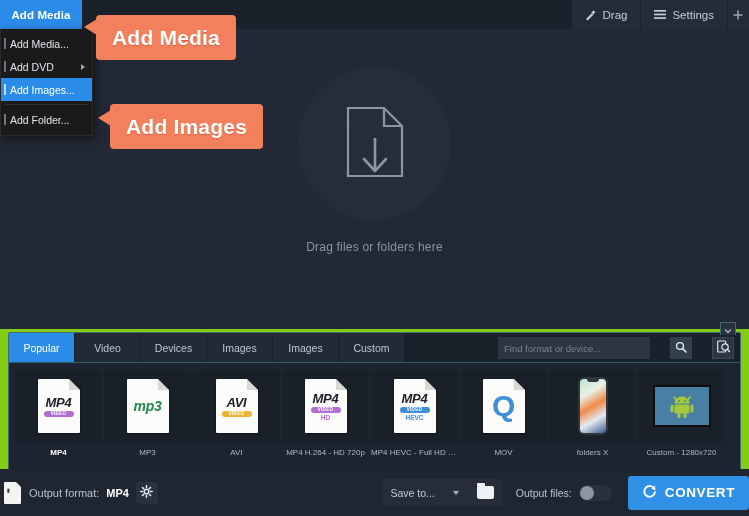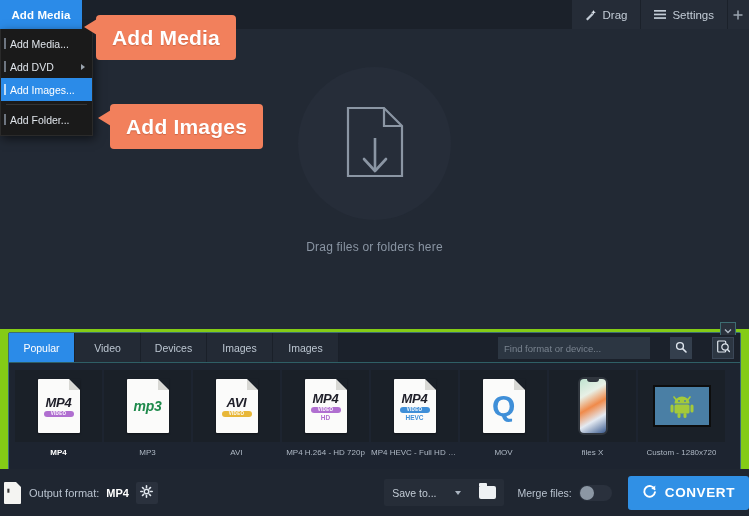"Custom" div.fmt-tab { html: none -> <div> <span>Custom</span> </div> }
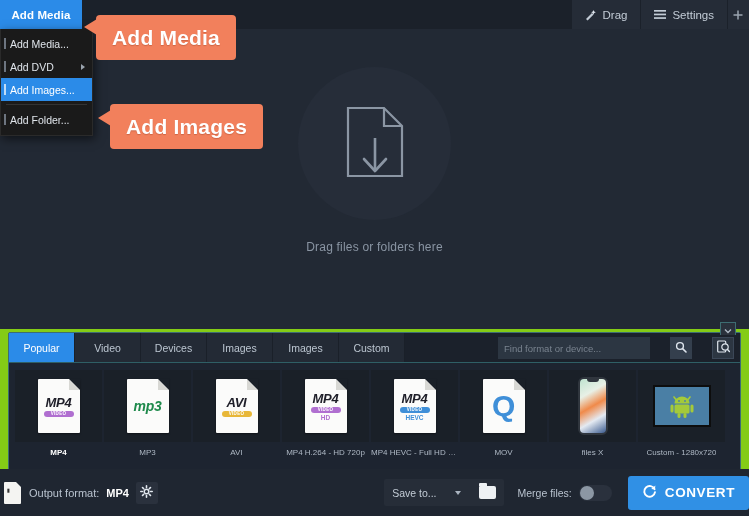"files X" div.tile-label { text: files -> folders }
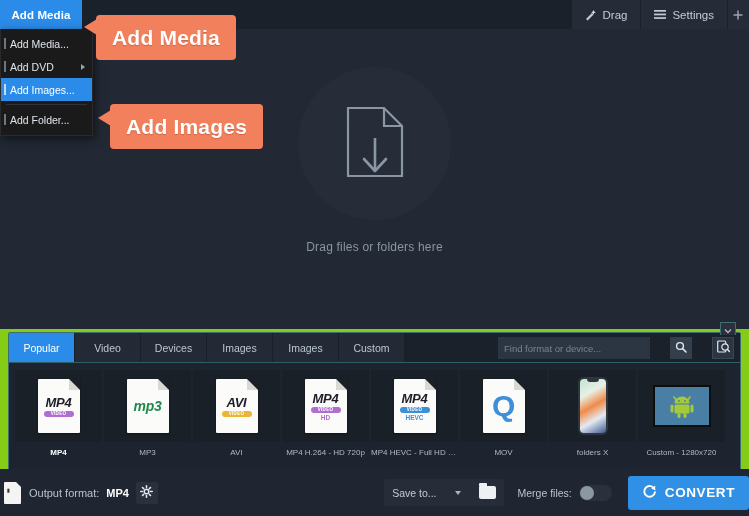"Merge files:" span { text: Merge -> Output }
